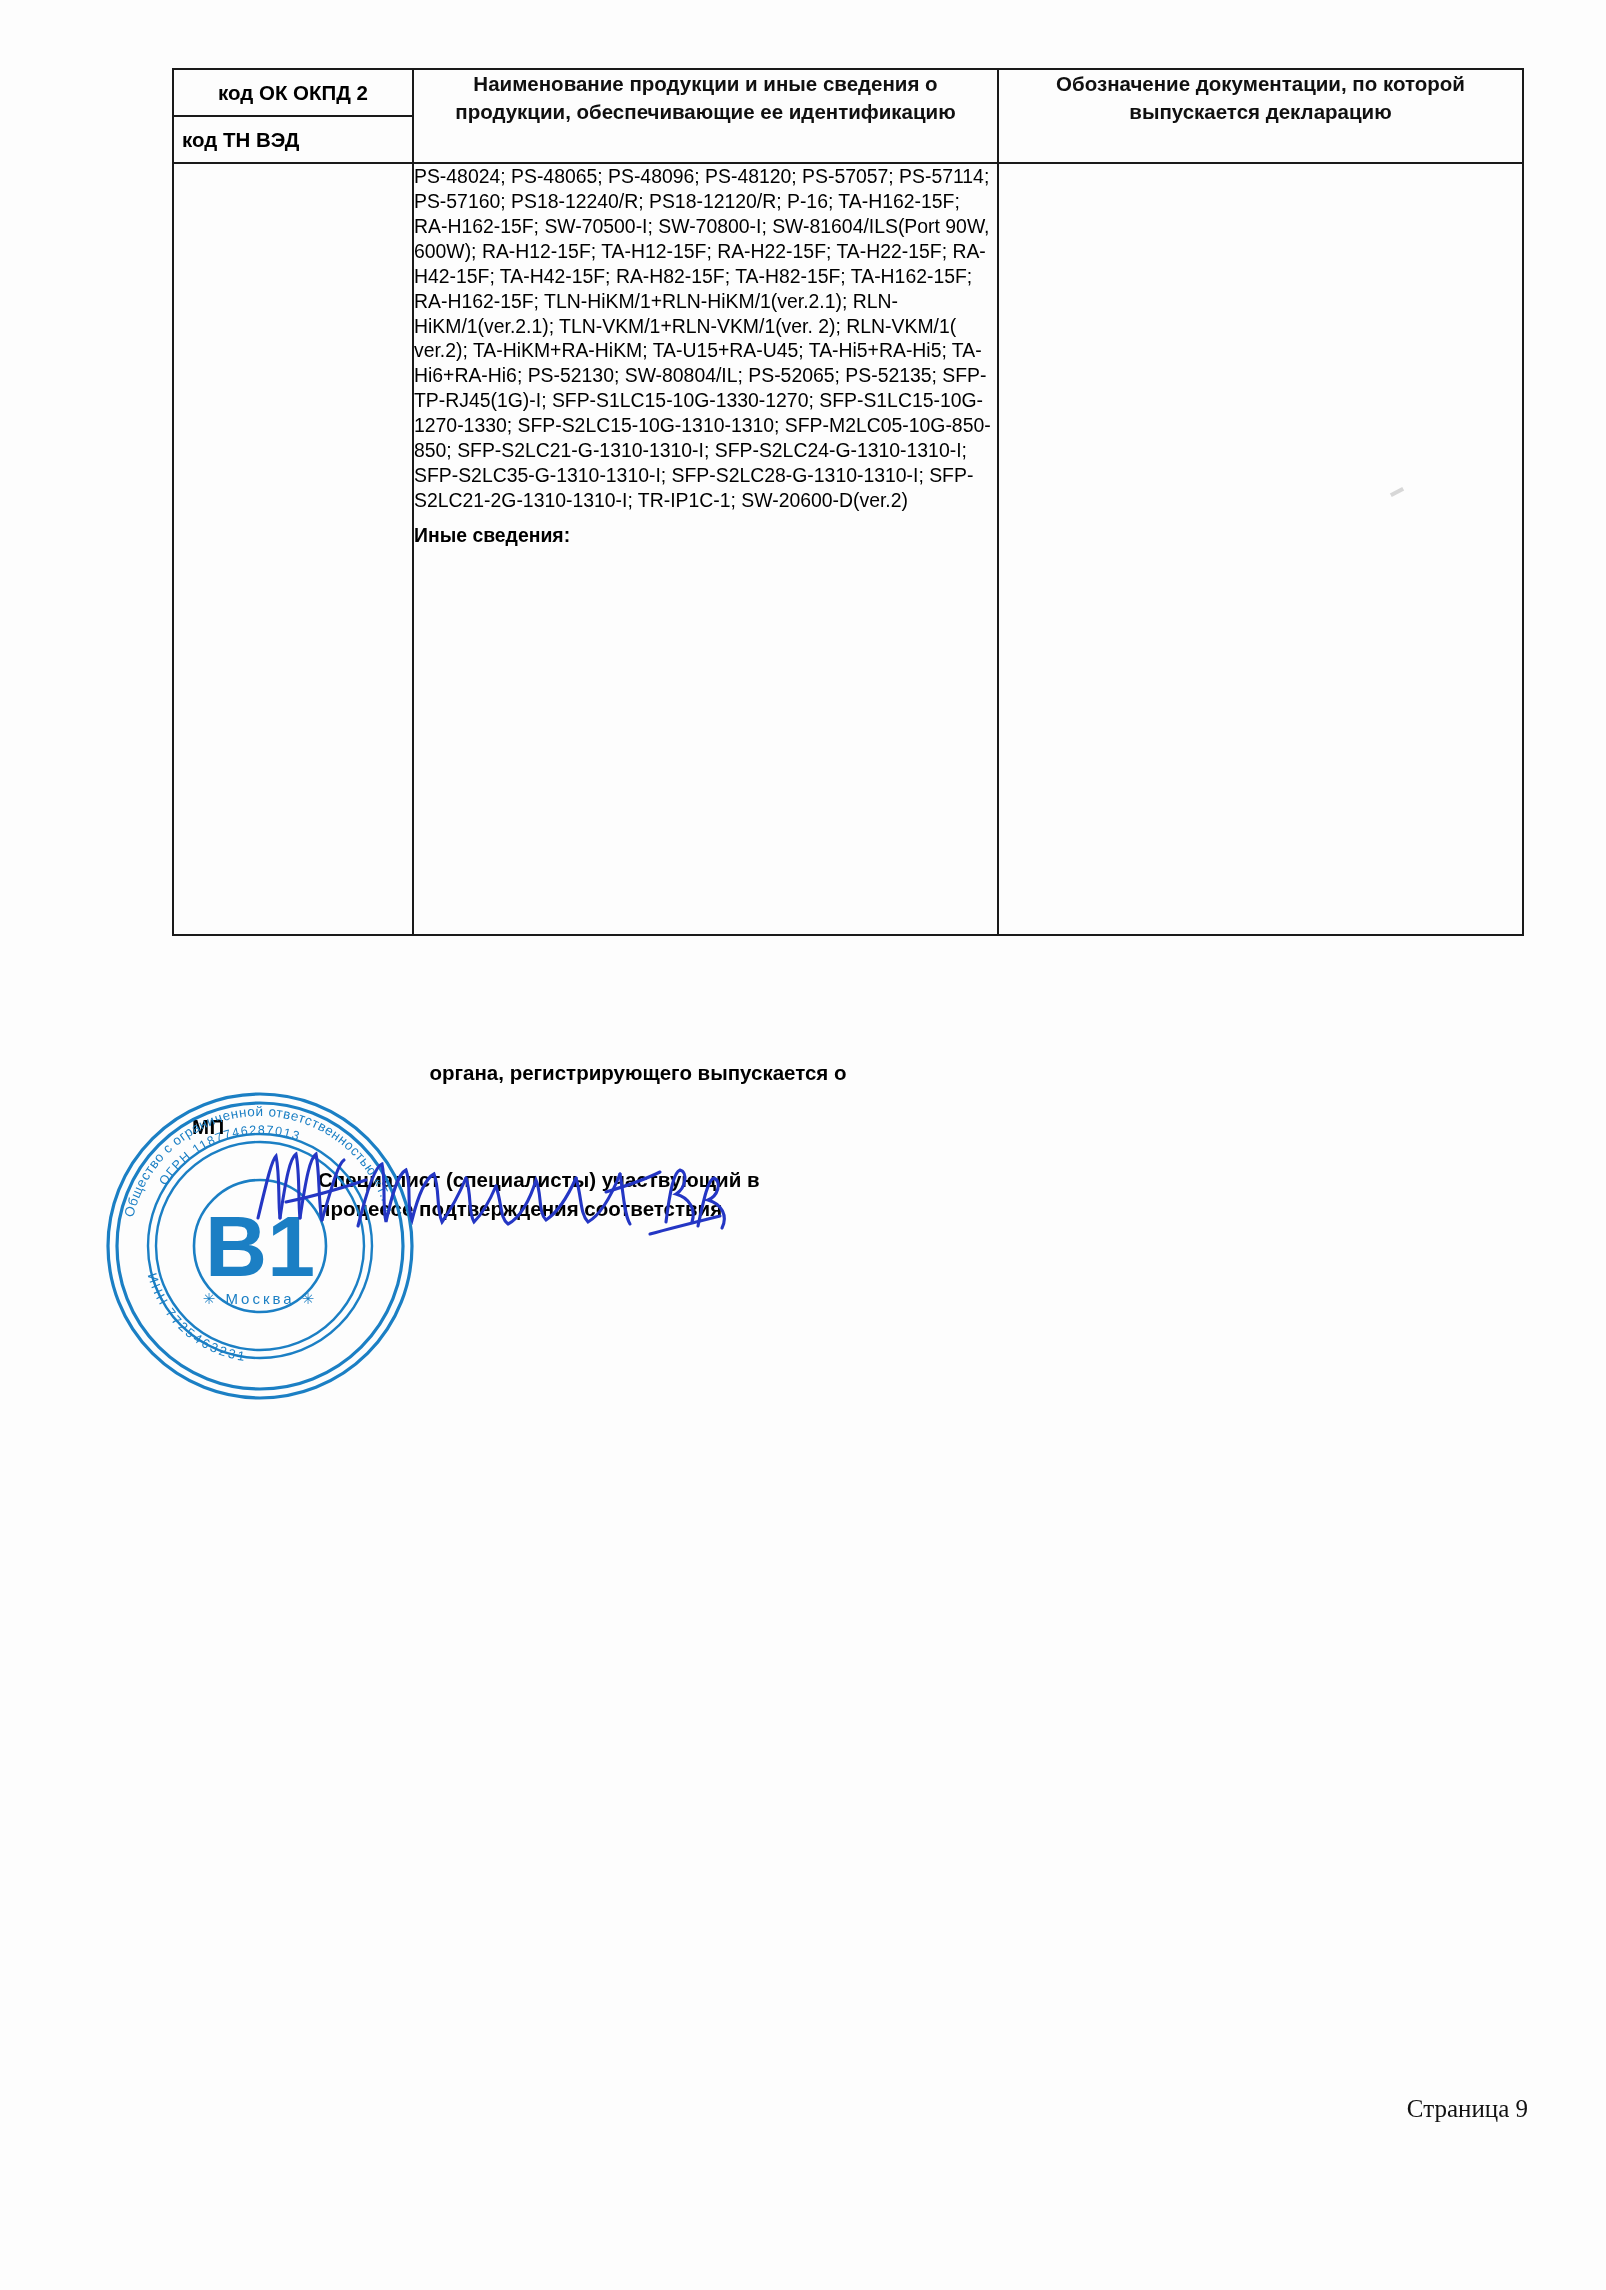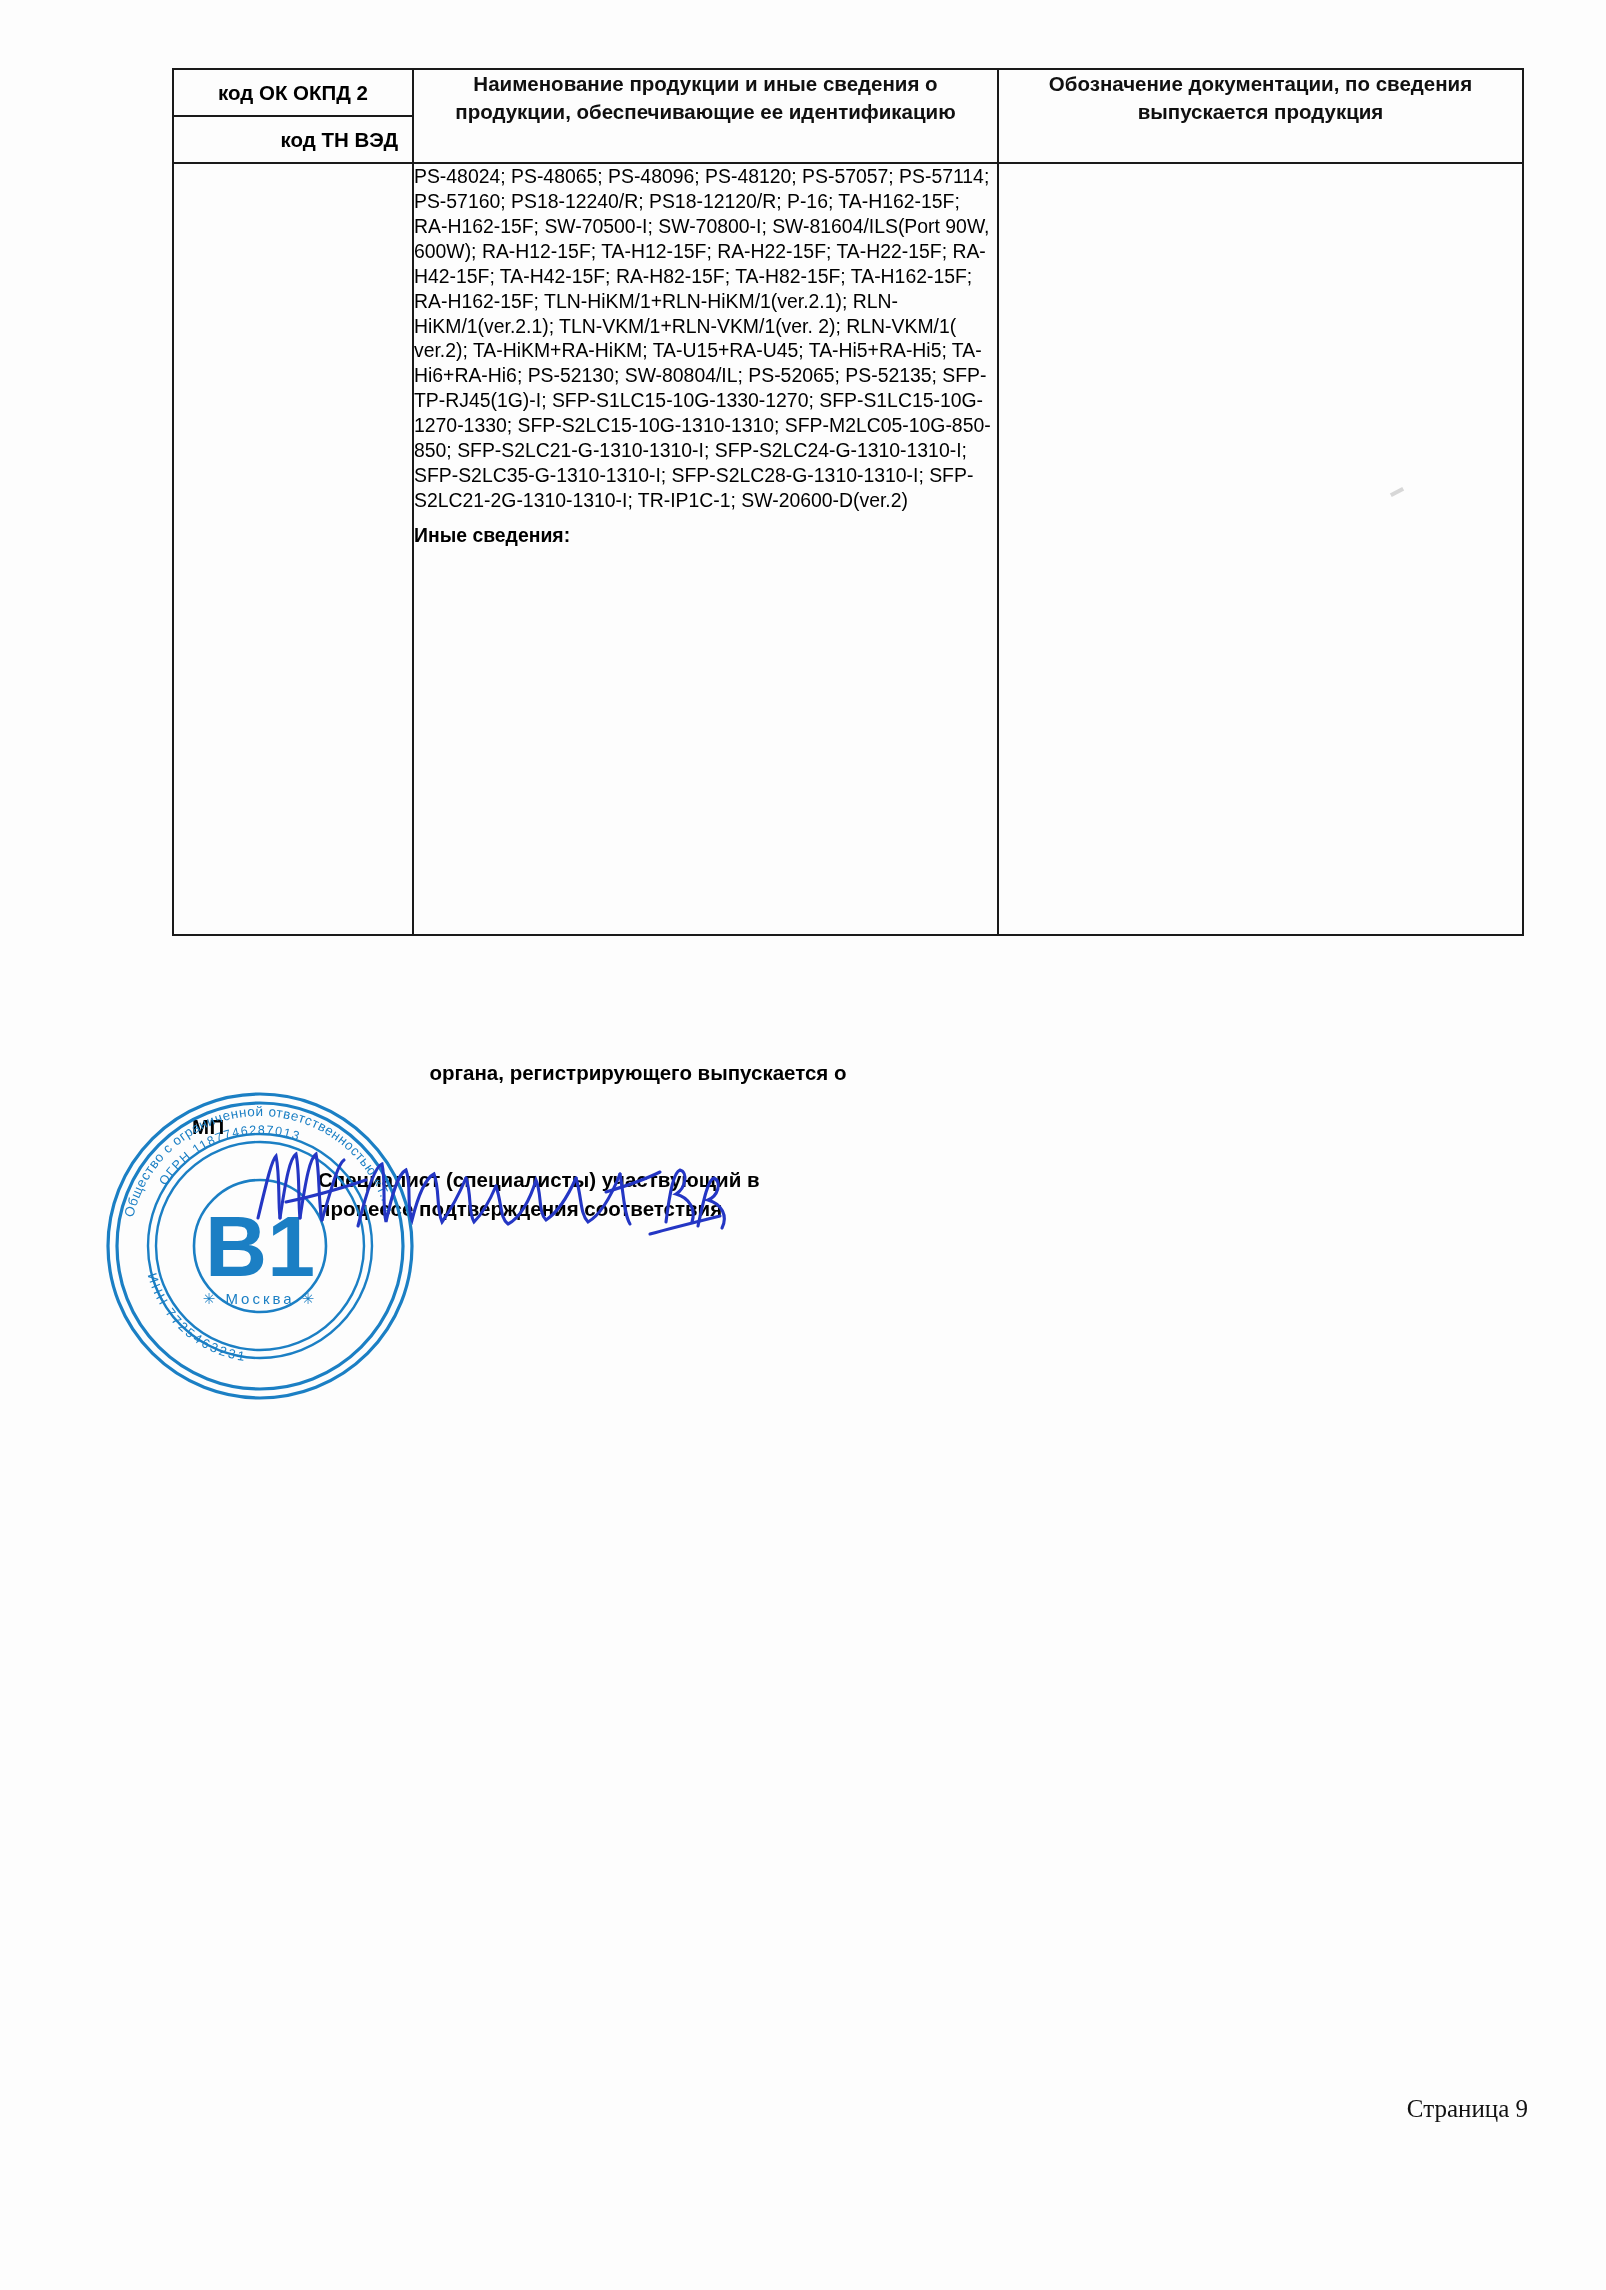"Обозначение документации, по сведения" th.hdr-cell { text: сведения выпускается продукция -> которой выпускается декларацию }
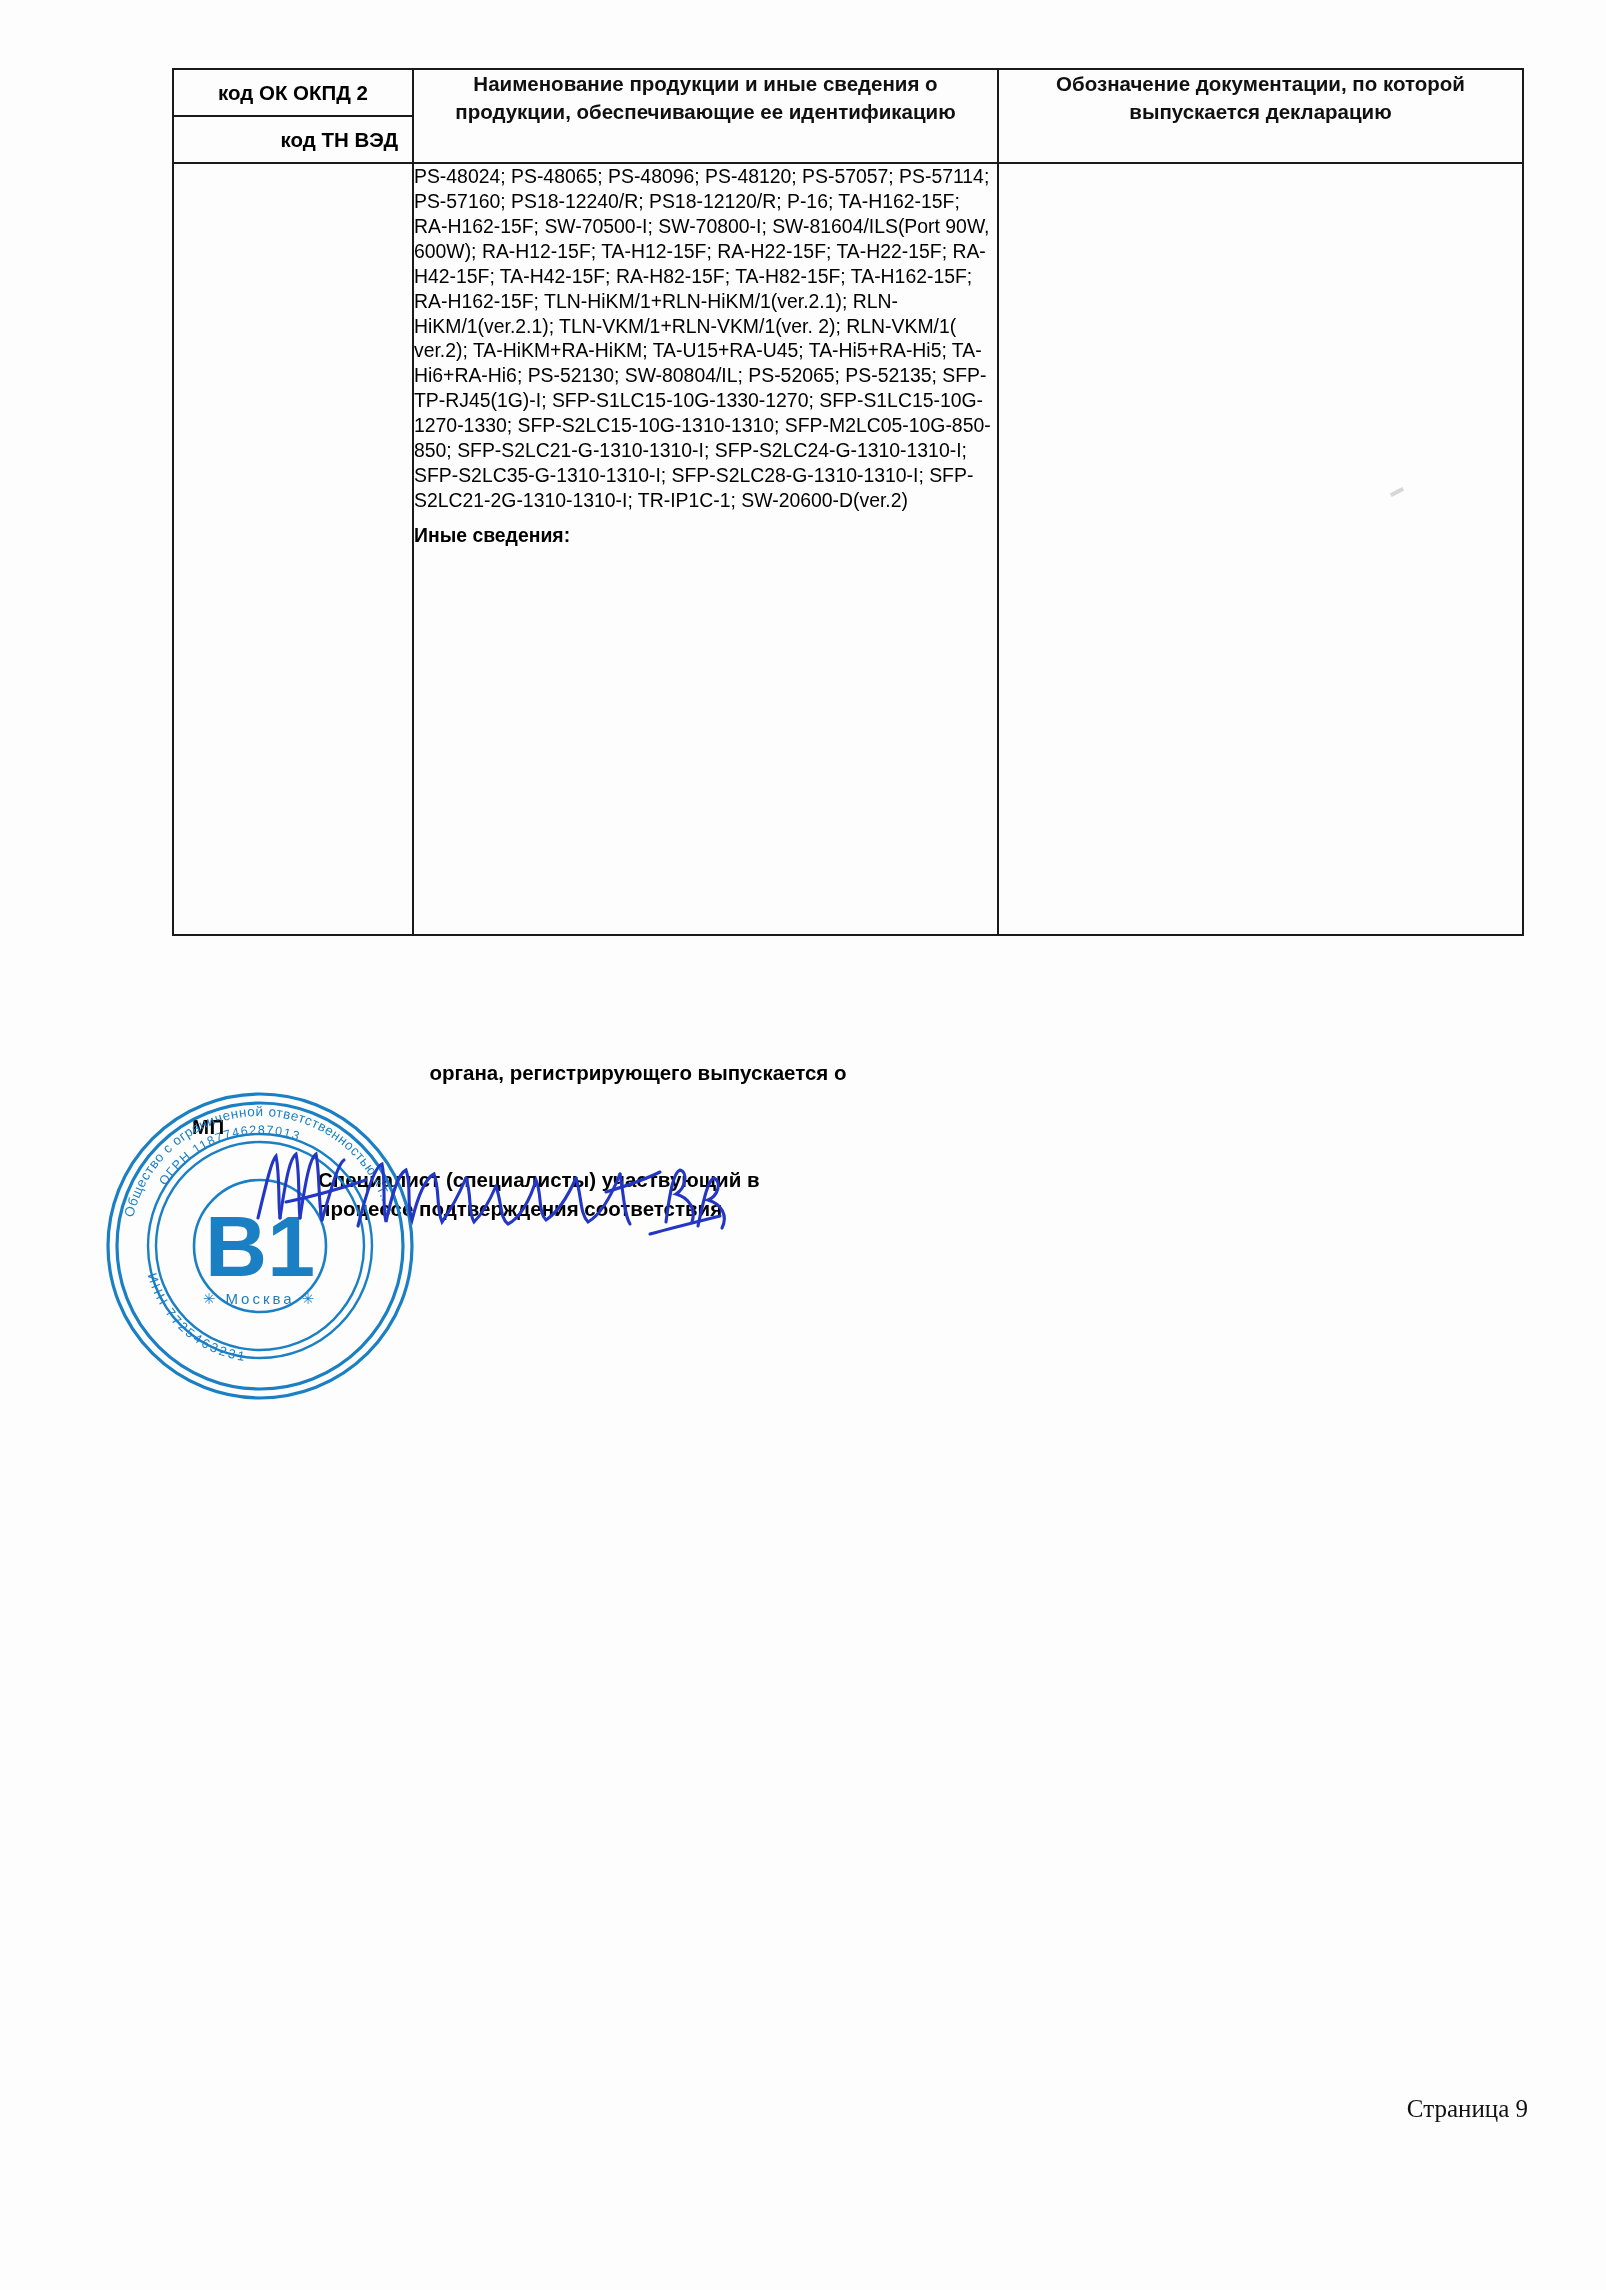"код ТН ВЭД" .hdr-split div.bot { text-align: right -> left }
